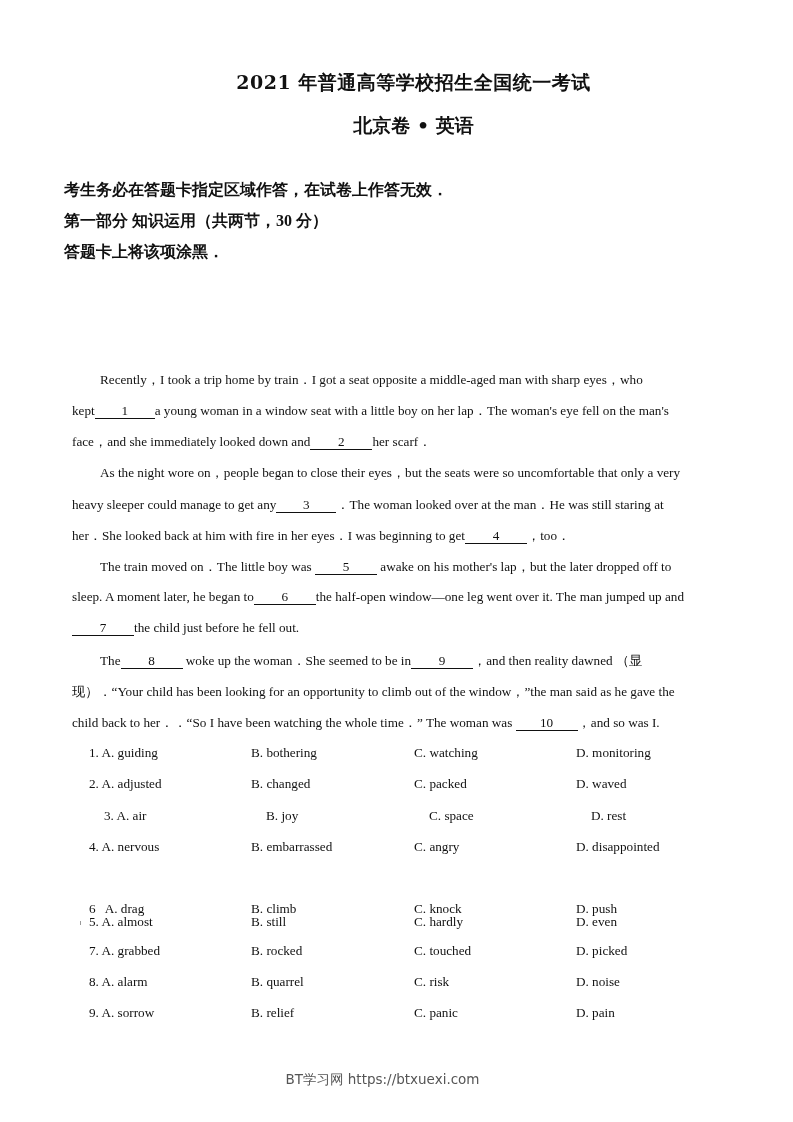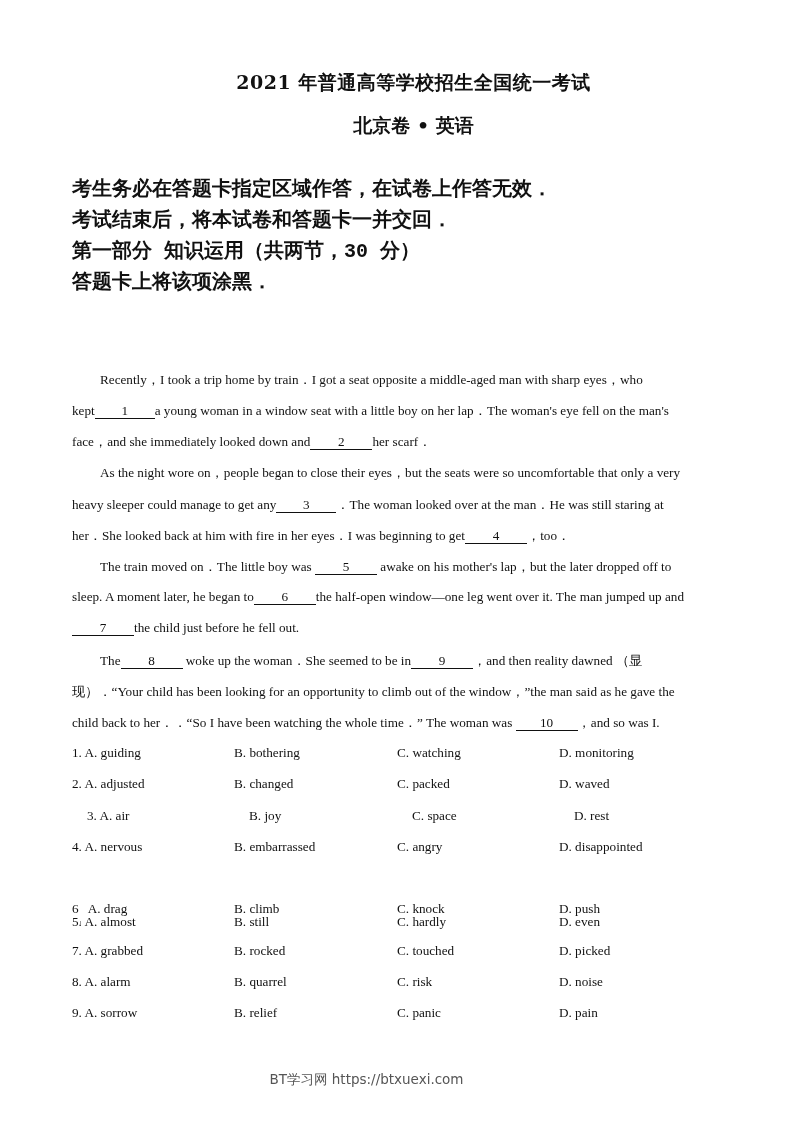"考生务必在答题卡指定区域作答，在试卷上作答无效．" .instr { font-family: Liberation Mono, monospace -> Liberation Serif, serif; font-size: 20px -> 16px; left: 72px -> 64px }
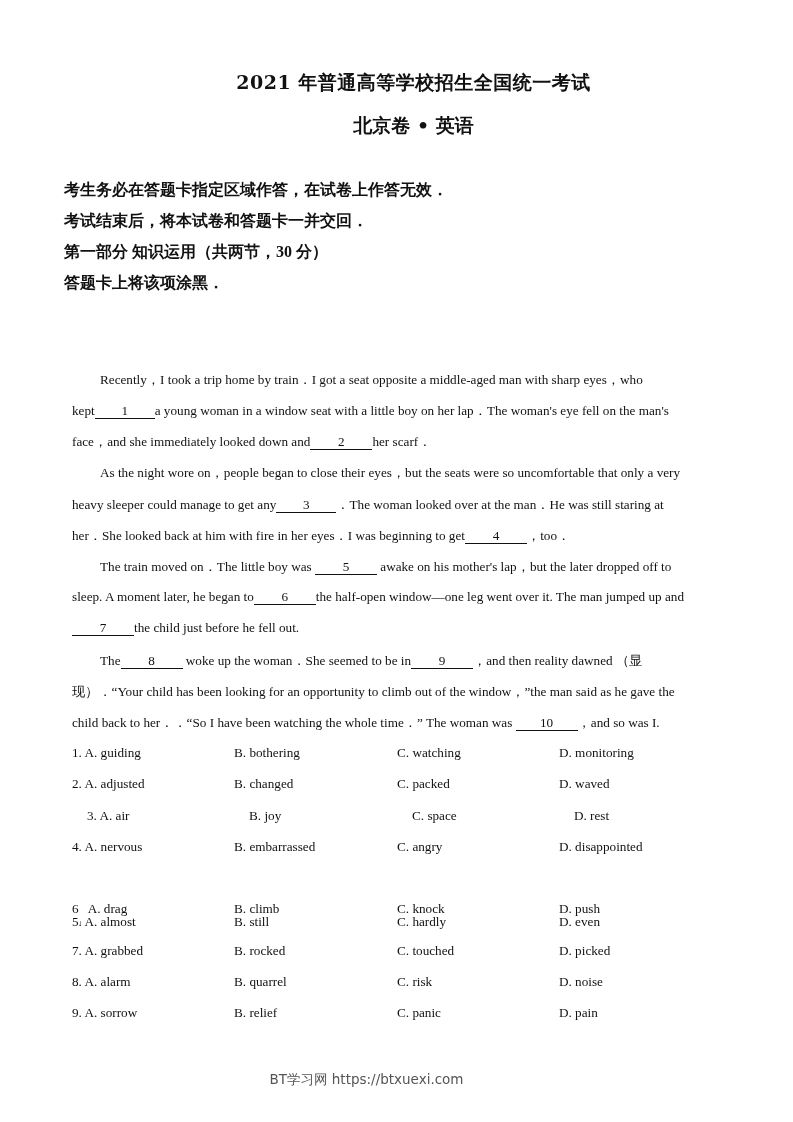"考试结束后，将本试卷和答题卡一并交回．" div { html: <div>考试结束后，将本试卷和答题卡一并交回．</div> -> none }
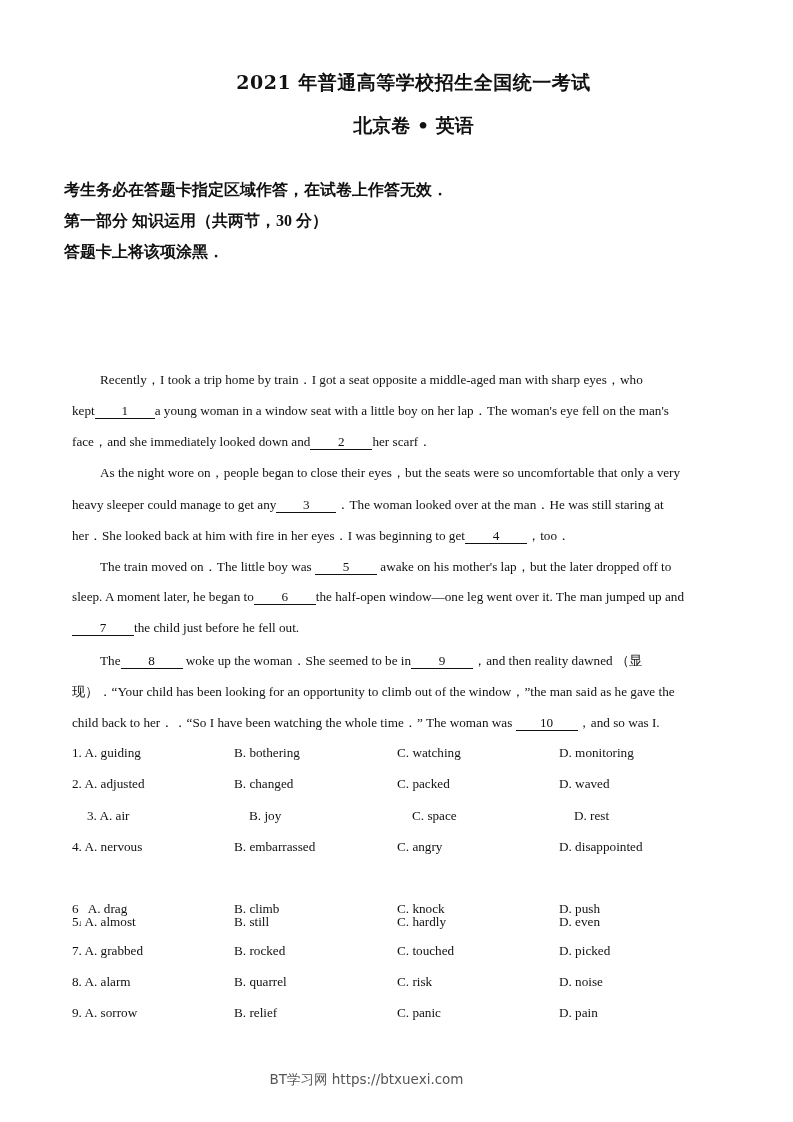"1. A. guiding" .opt-row { left: 0 -> 17px }
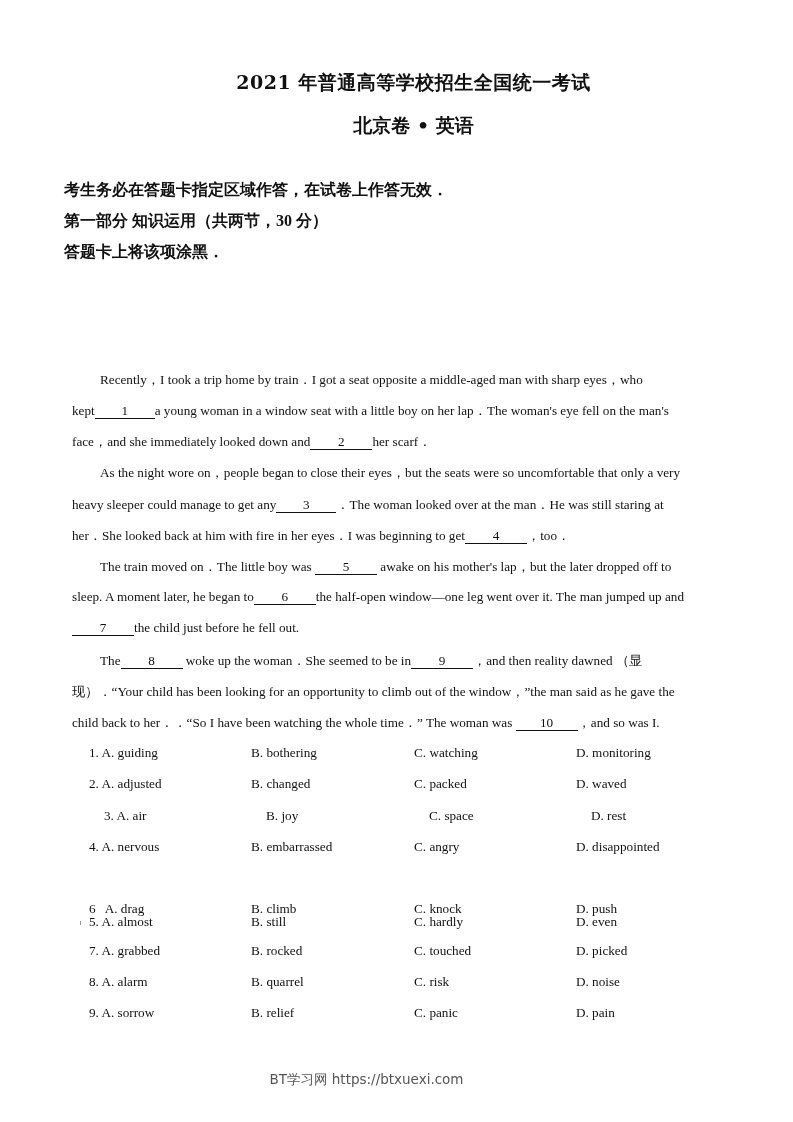"BT学习网 https://btxuexi.com" .footer { padding-left: none -> 16px }
